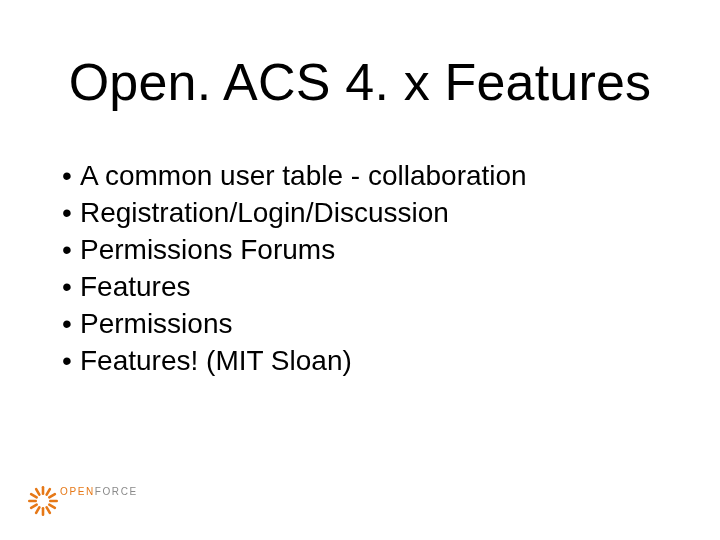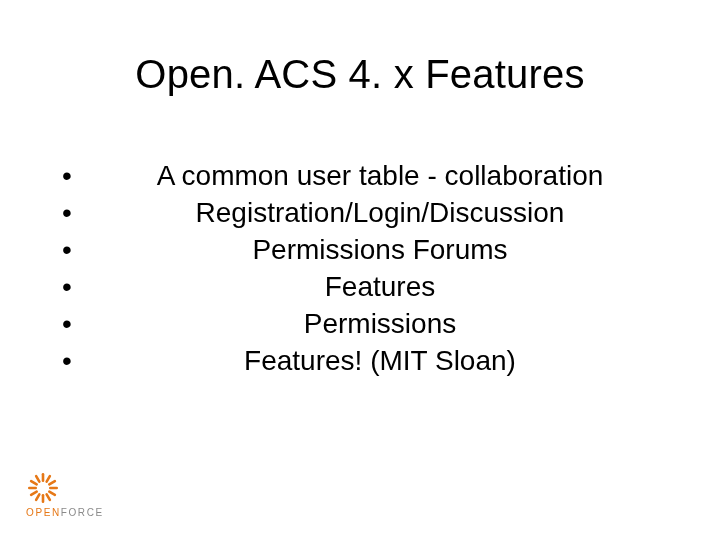"Open. ACS 4. x Features" .title { font-size: 40px -> 52px }
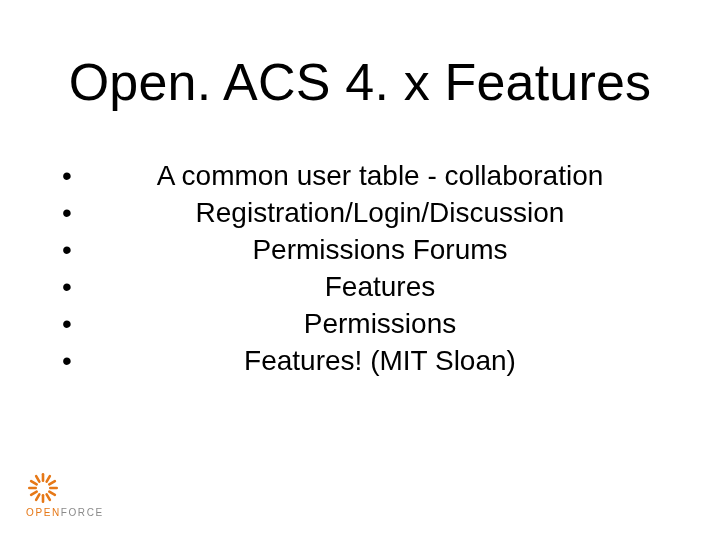"A common user table -" .bullet-text { text-align: center -> none }
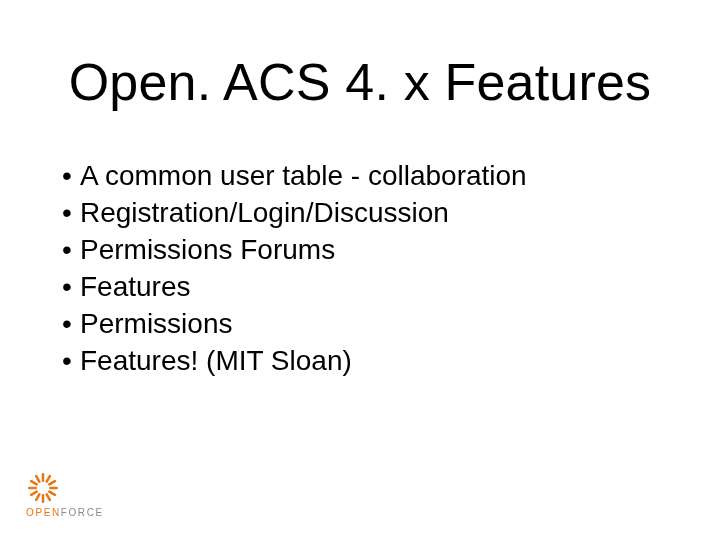"OPENFORCE" .footer-logo { flex-direction: column -> row }
